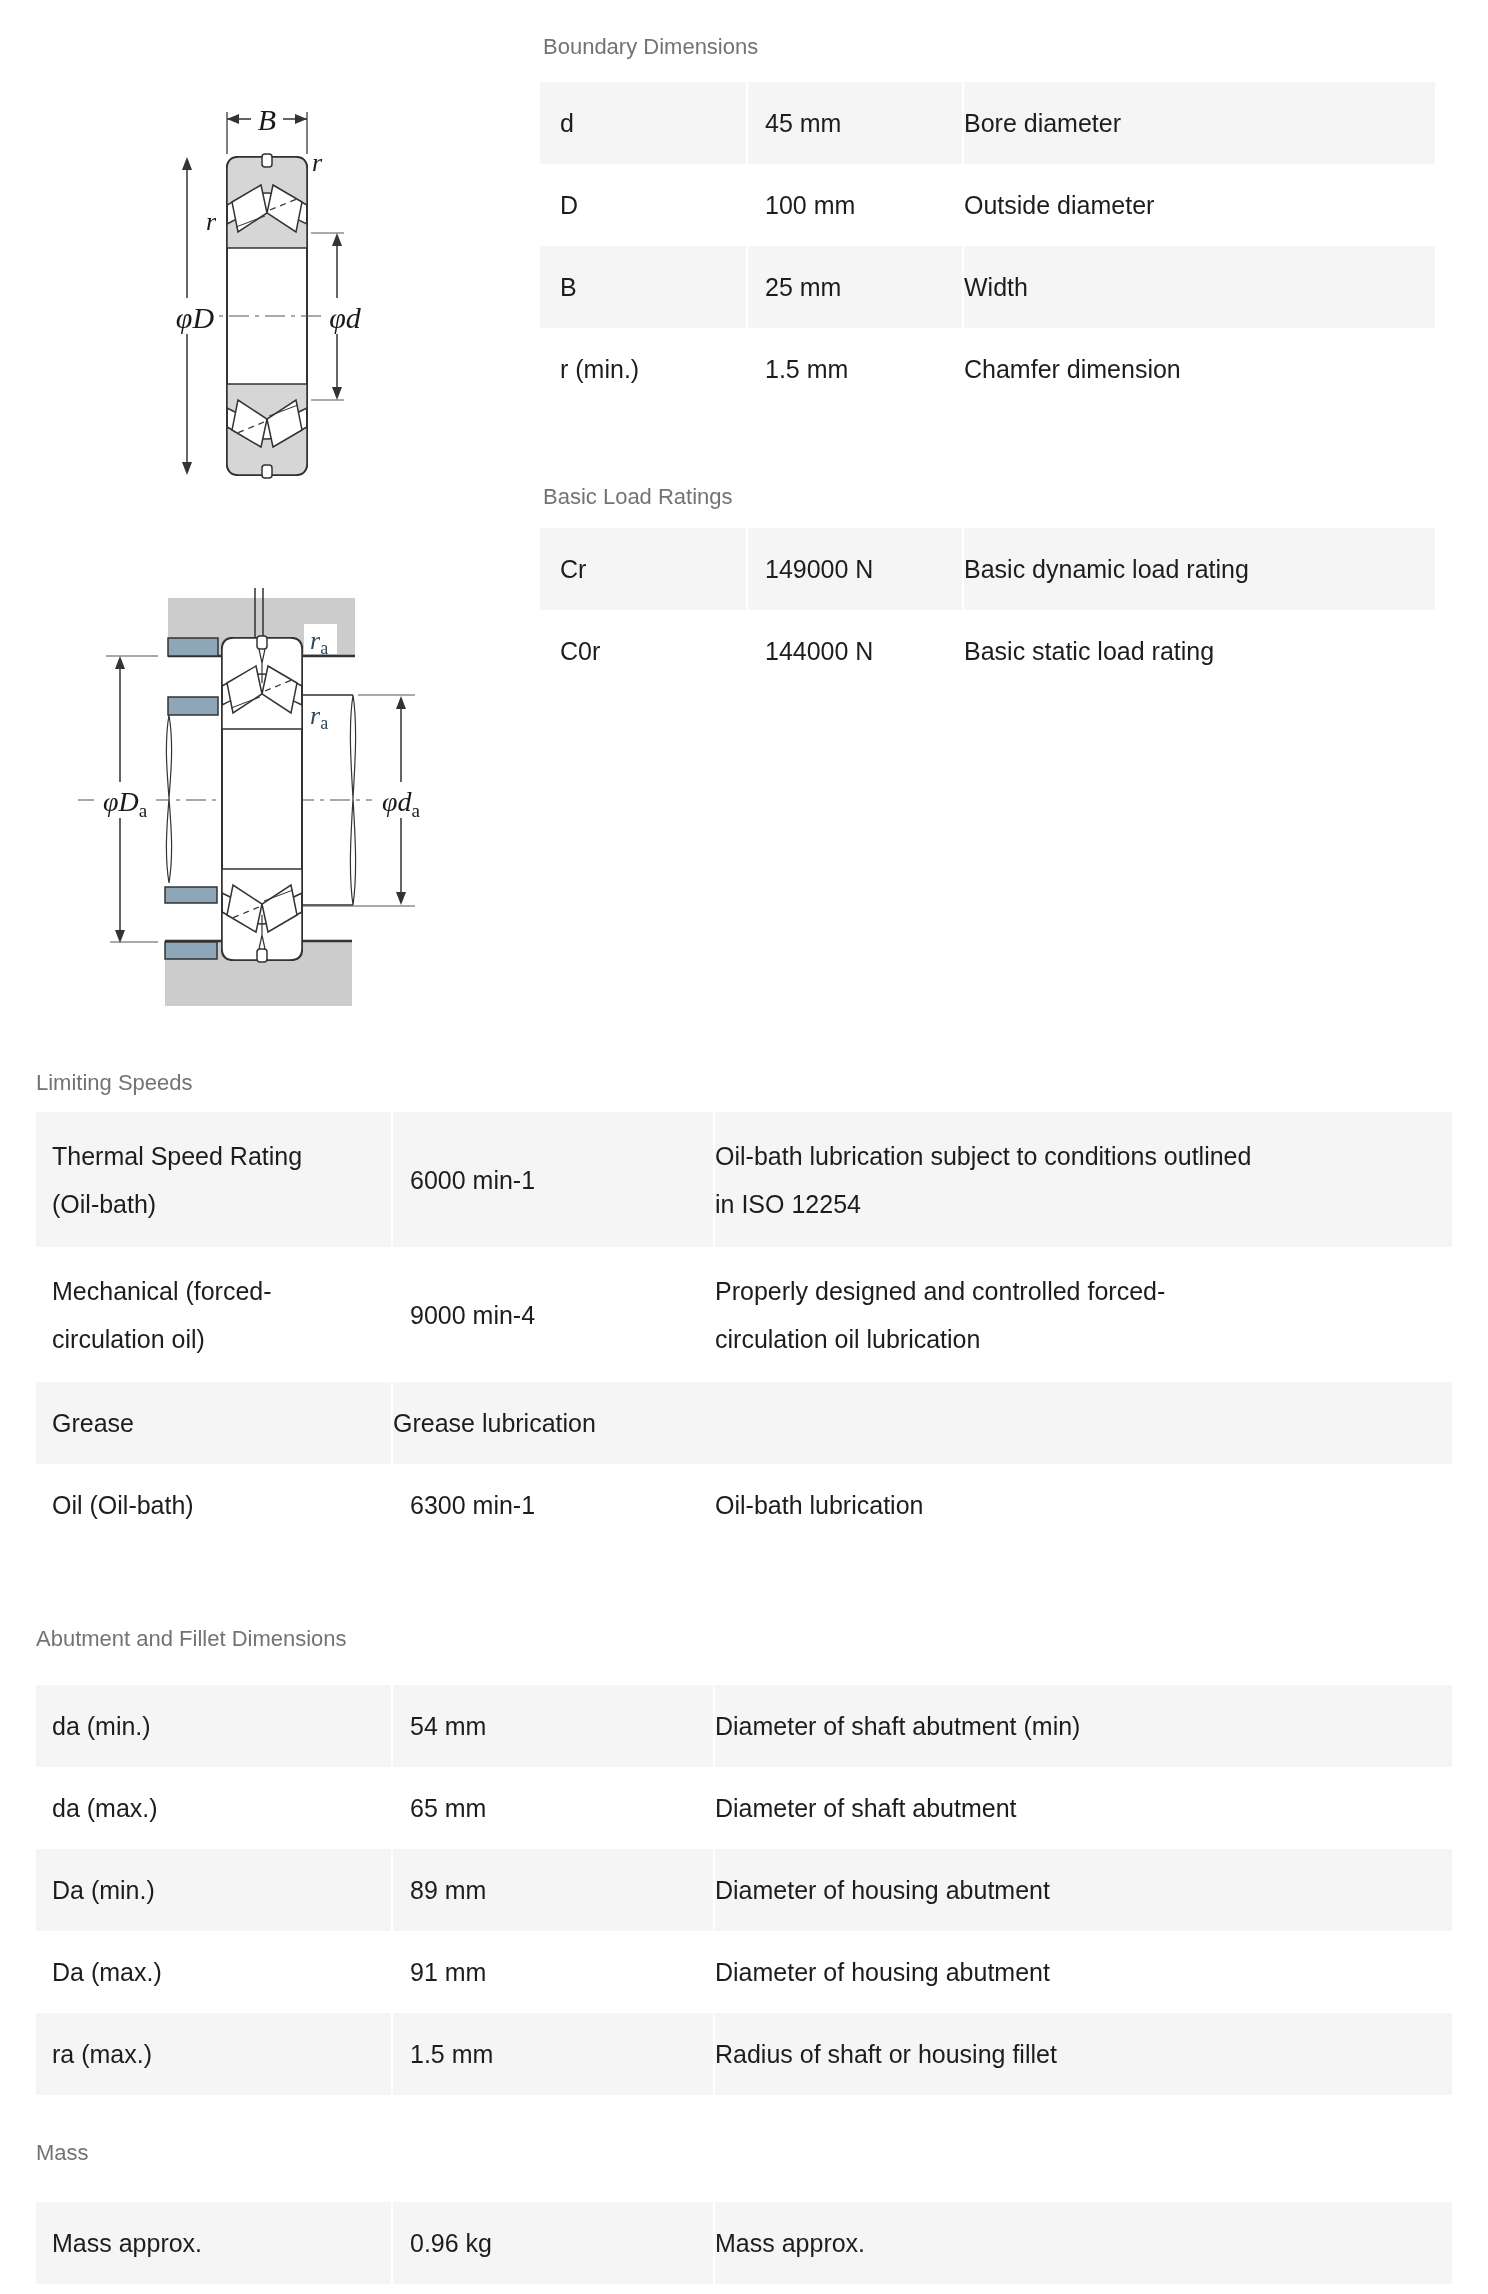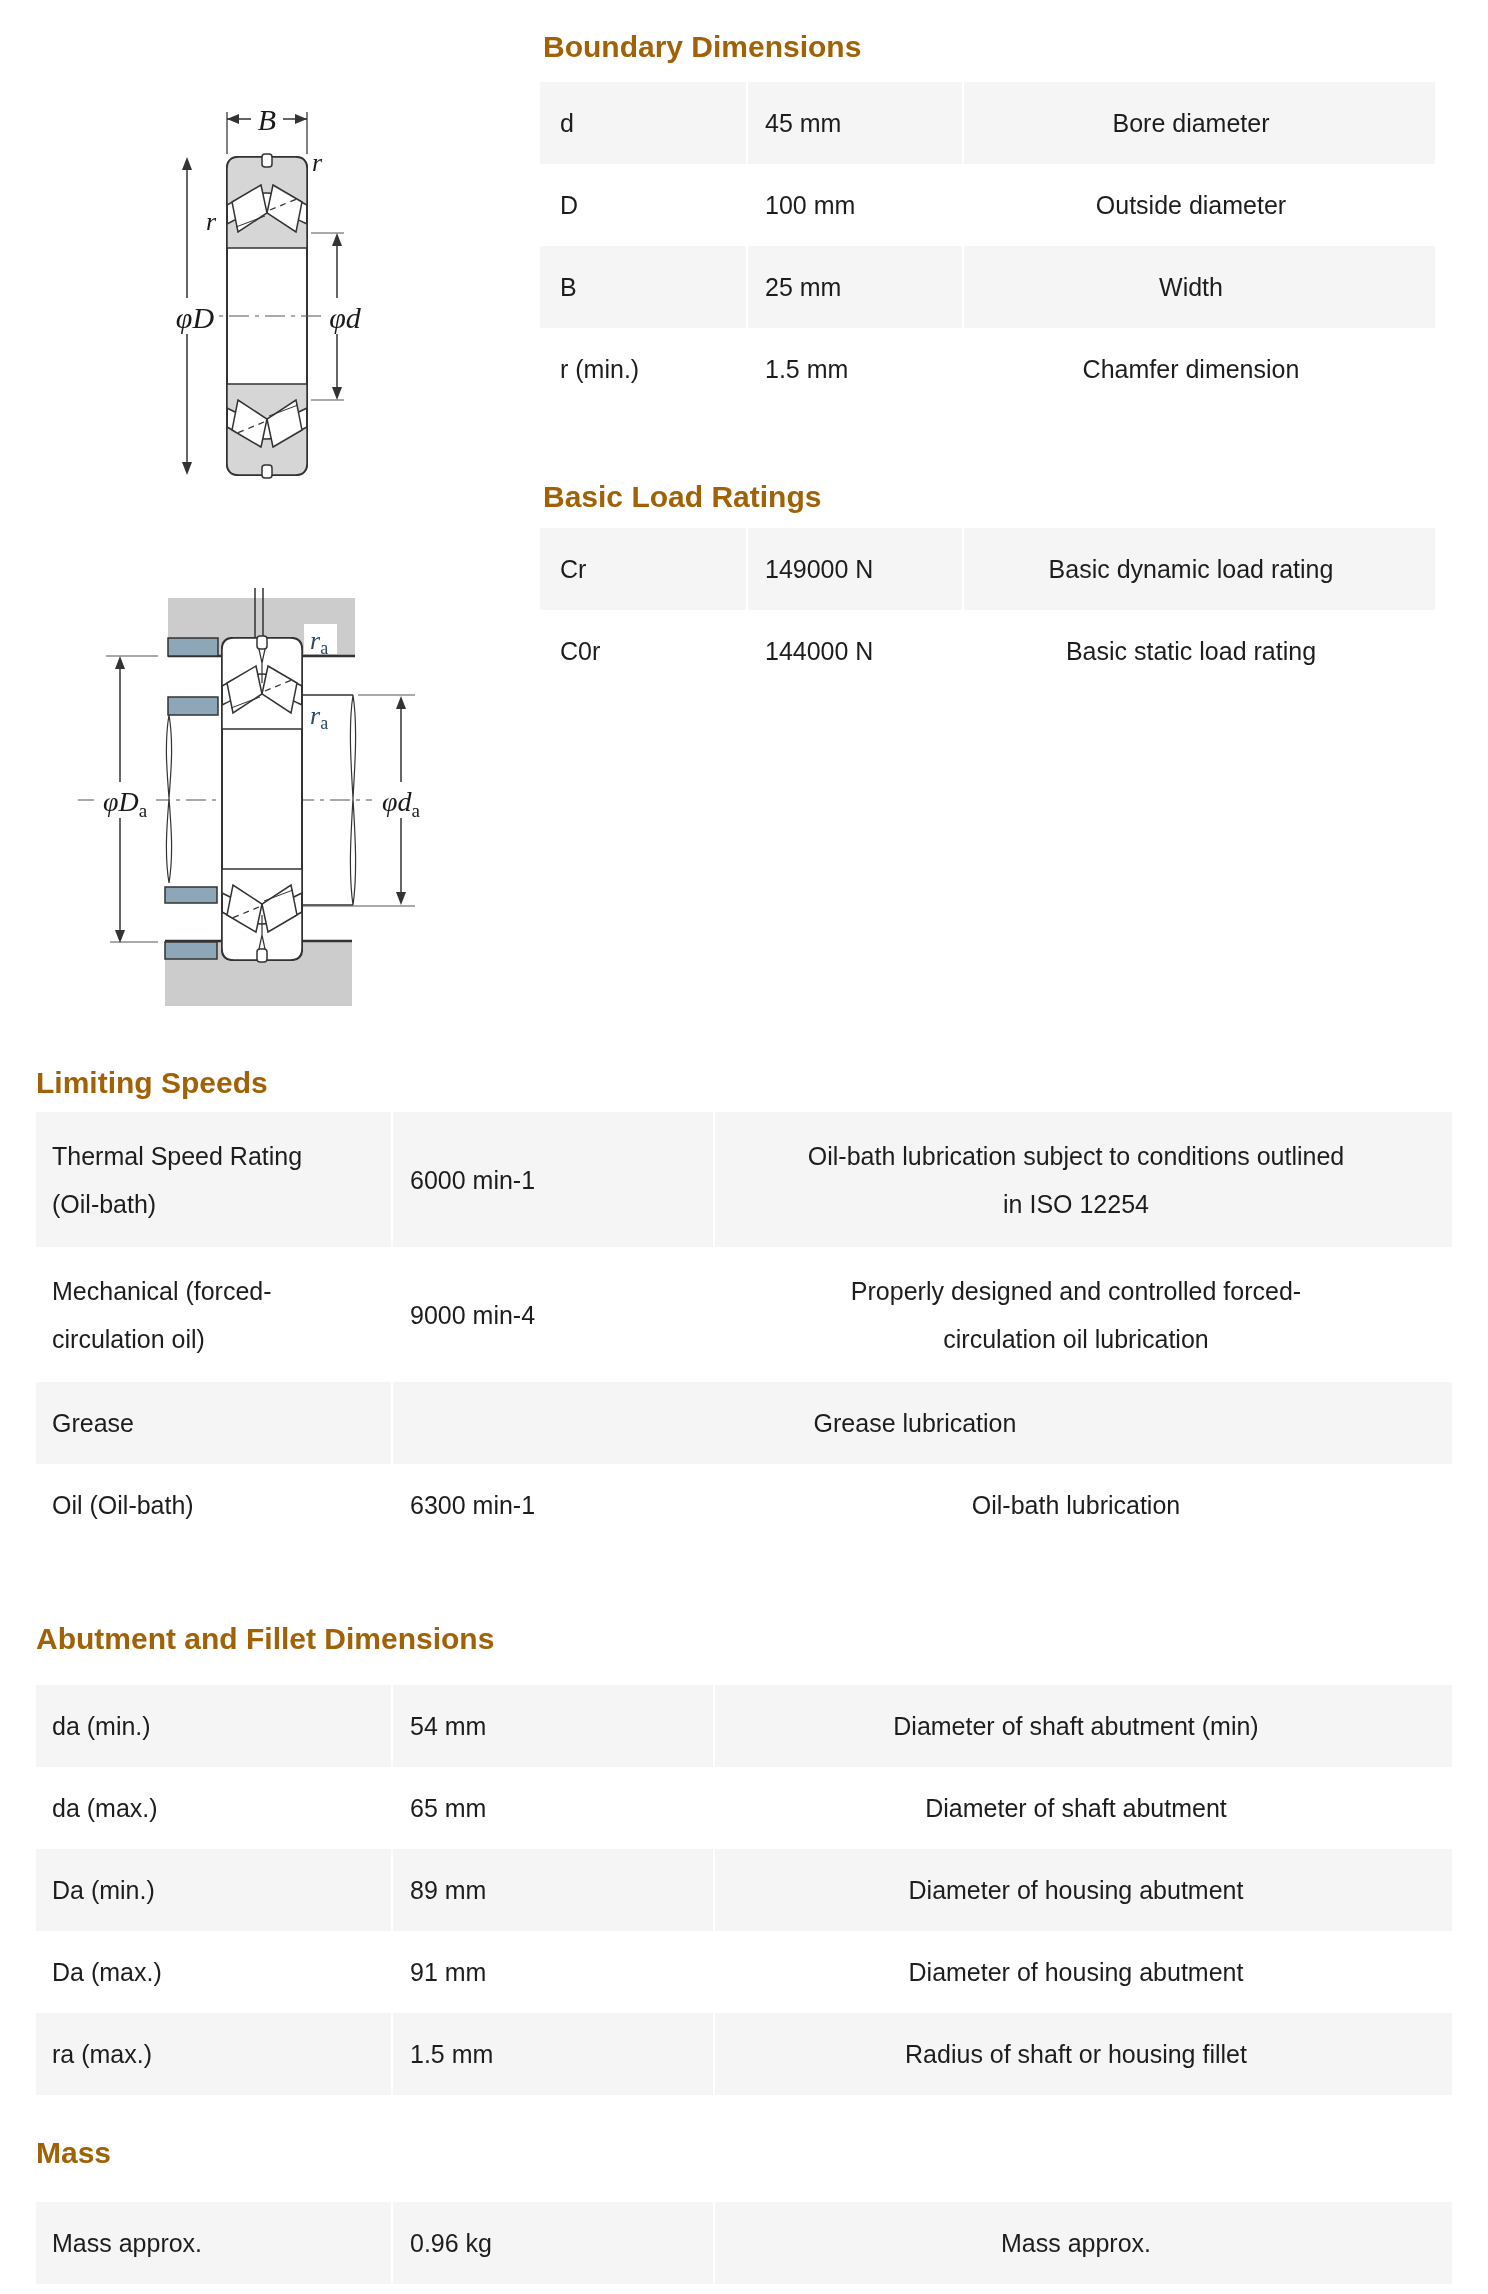"Boundary Dimensions" .heading { color: #a16207 -> #737373; font-size: 30px -> 22px; font-weight: bold -> normal }
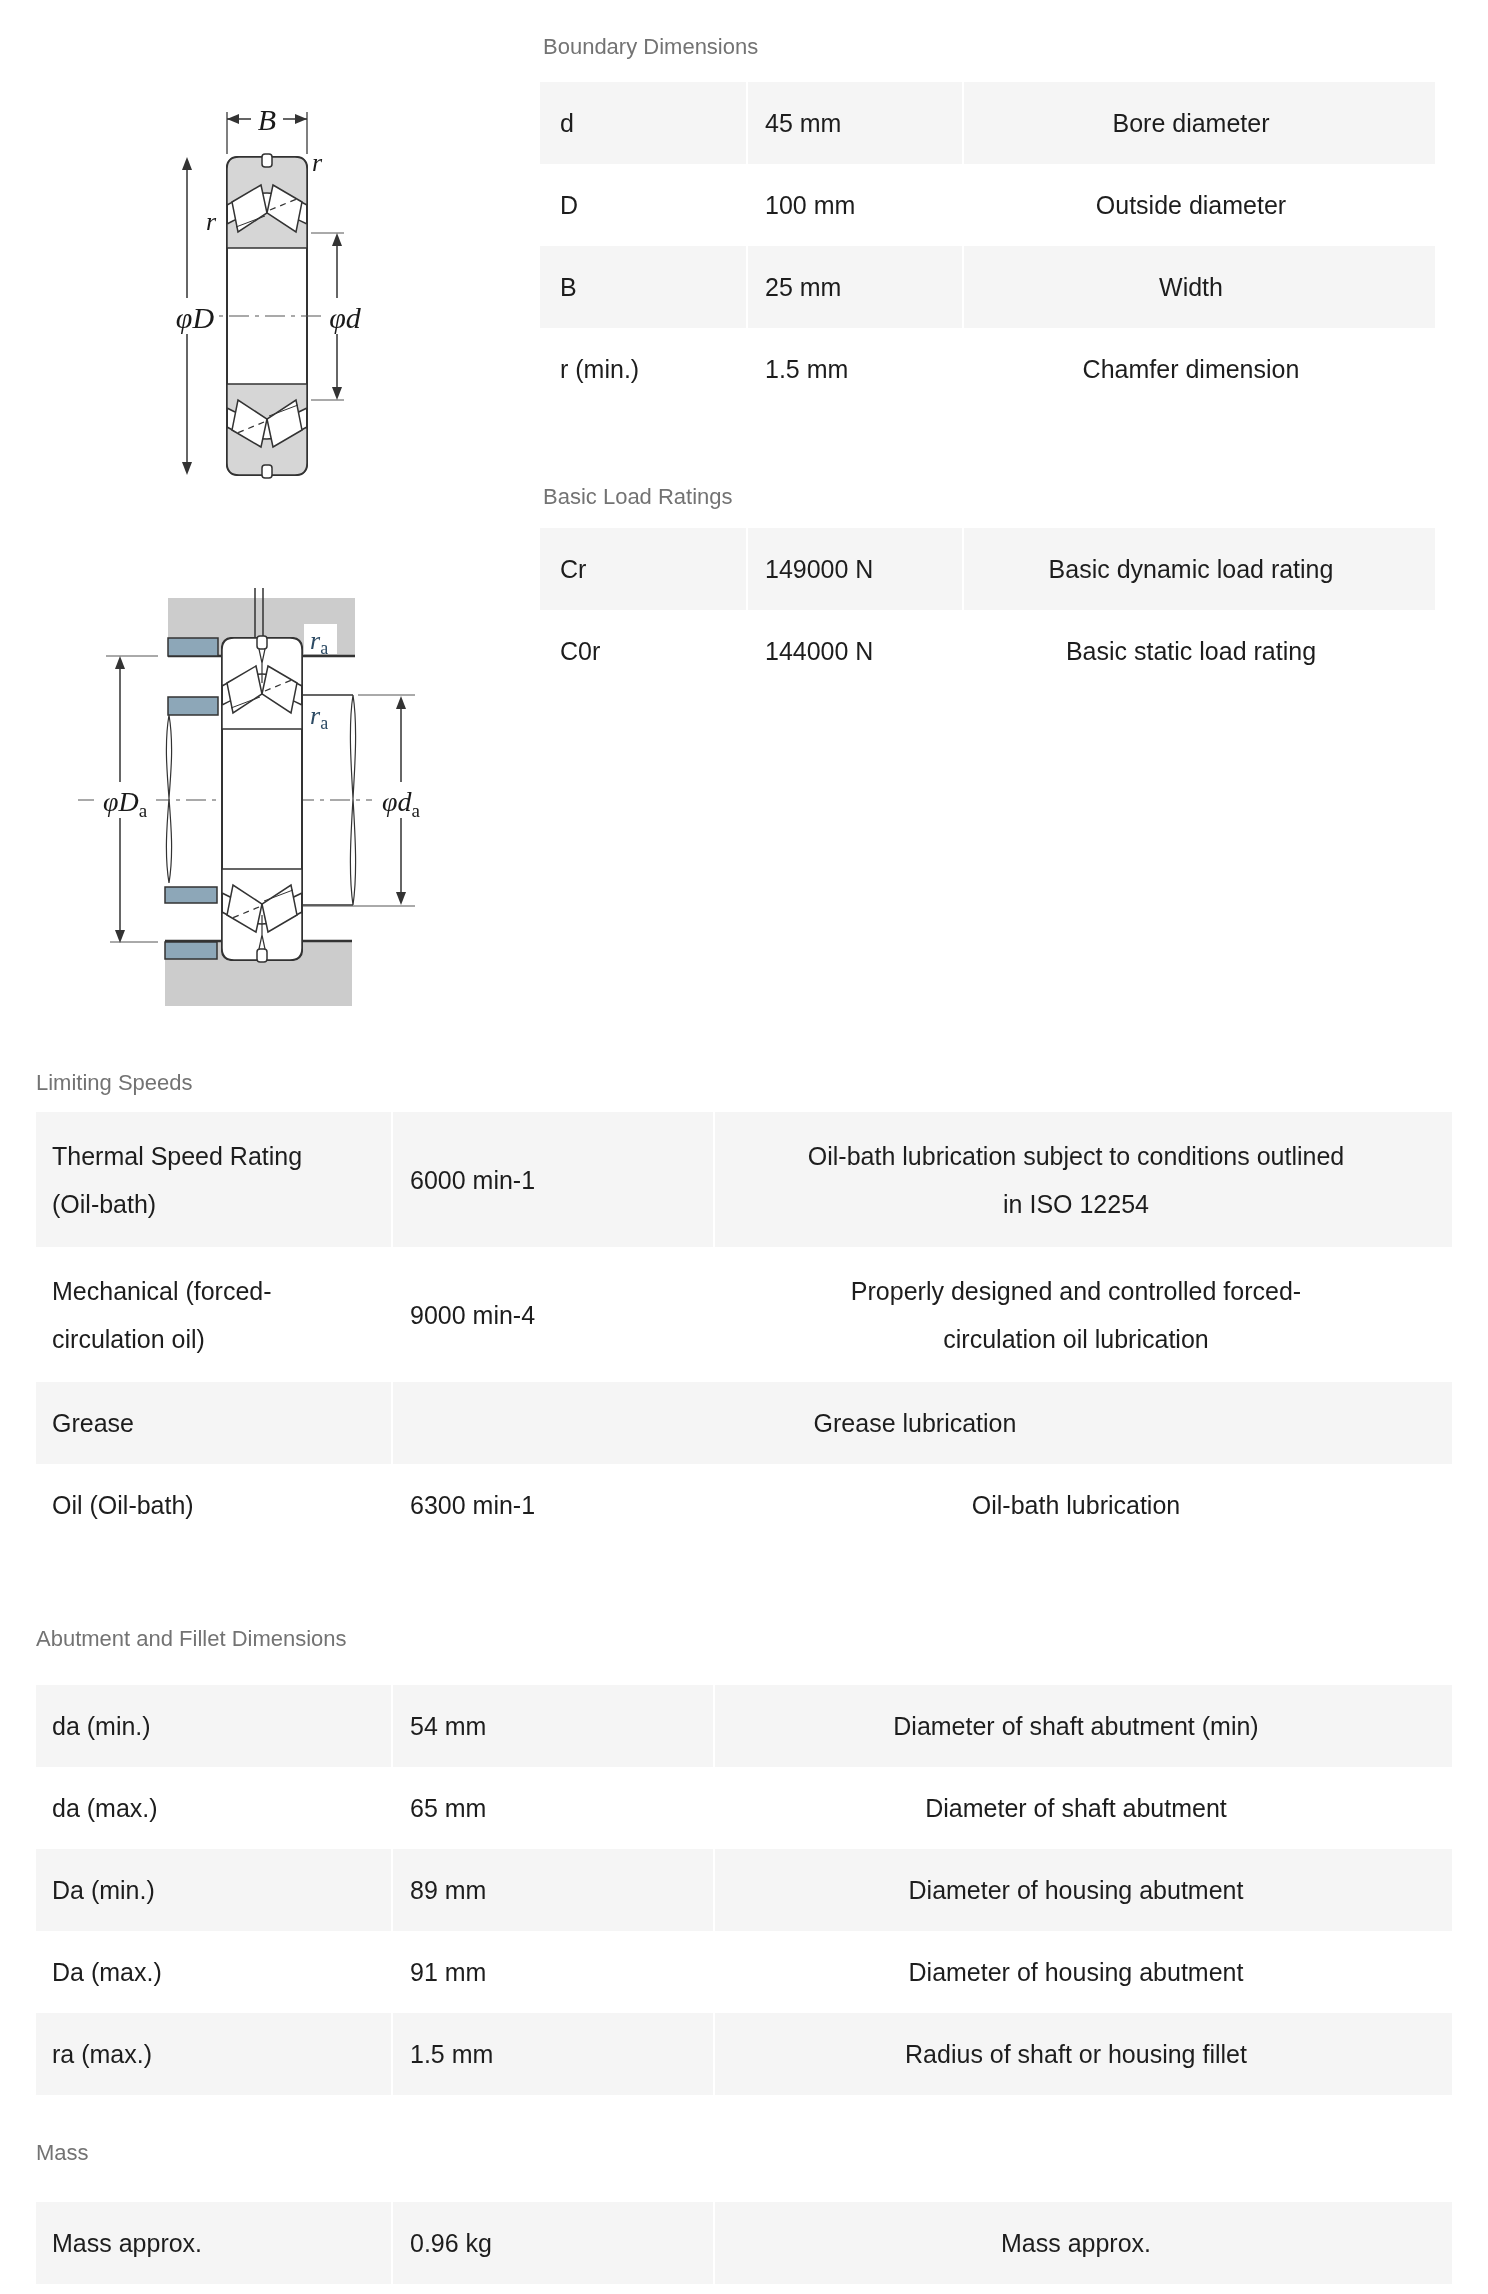"Bore diameter" .c3 { text-align: center -> left }
